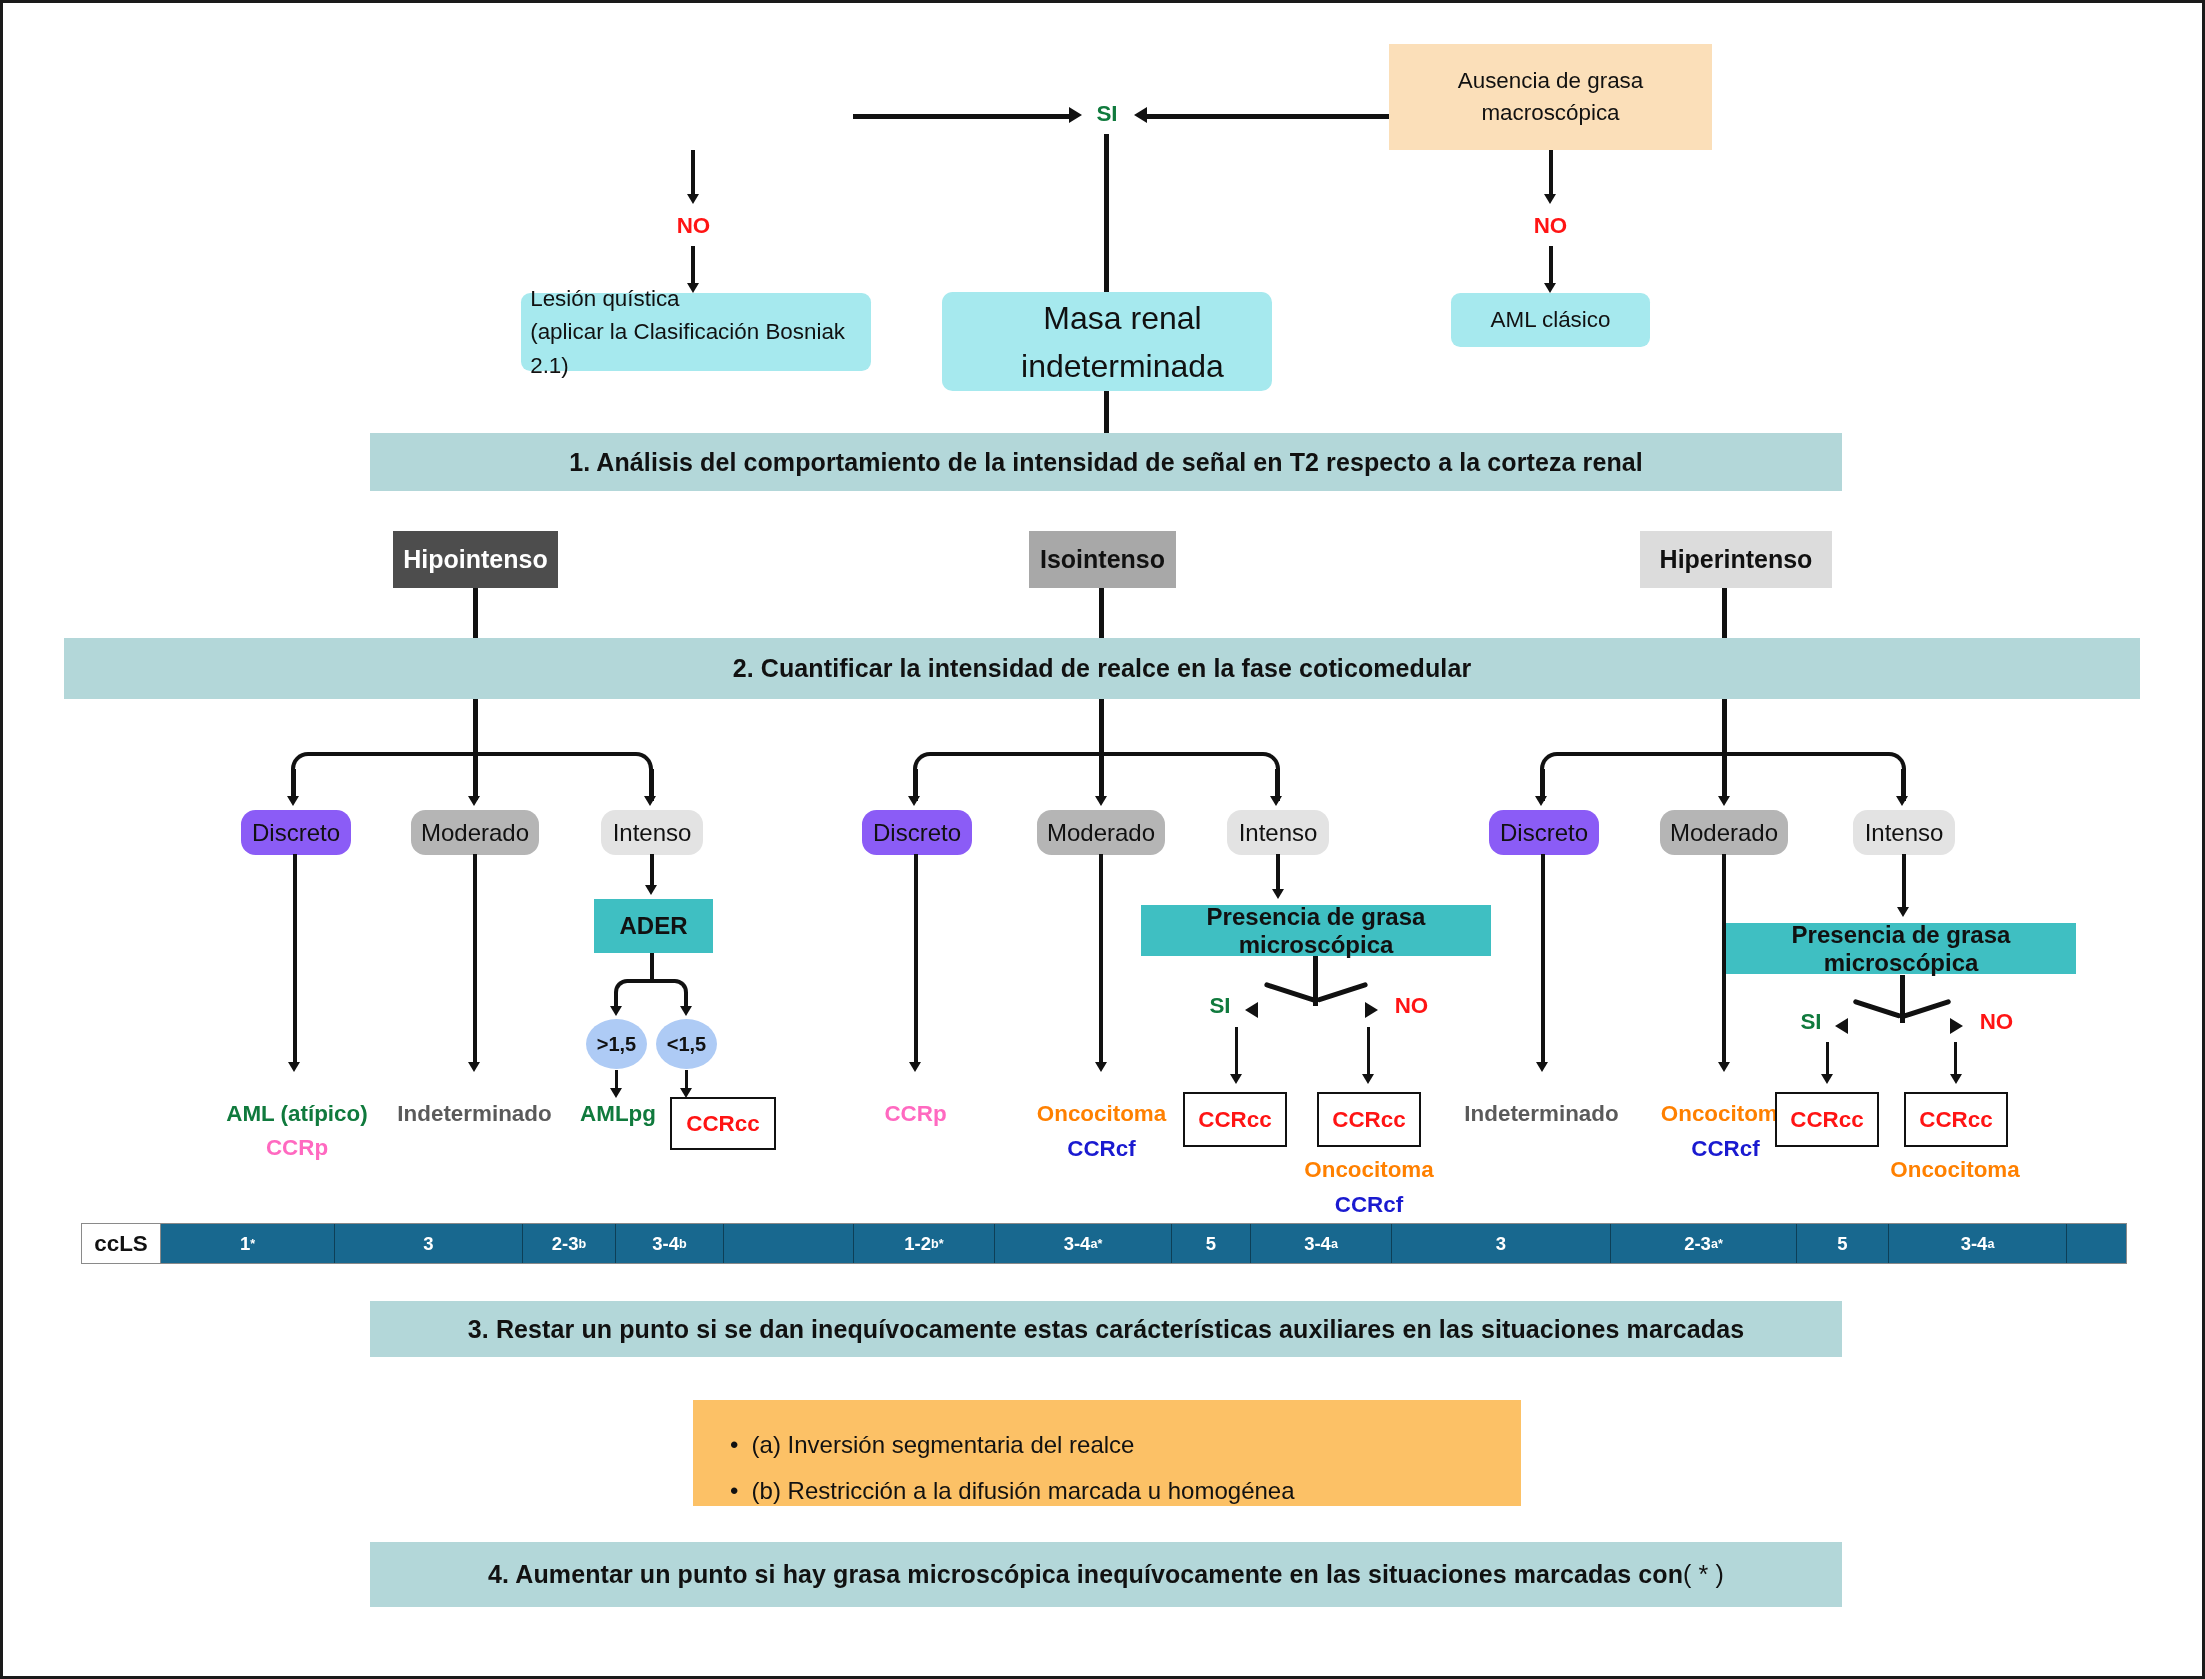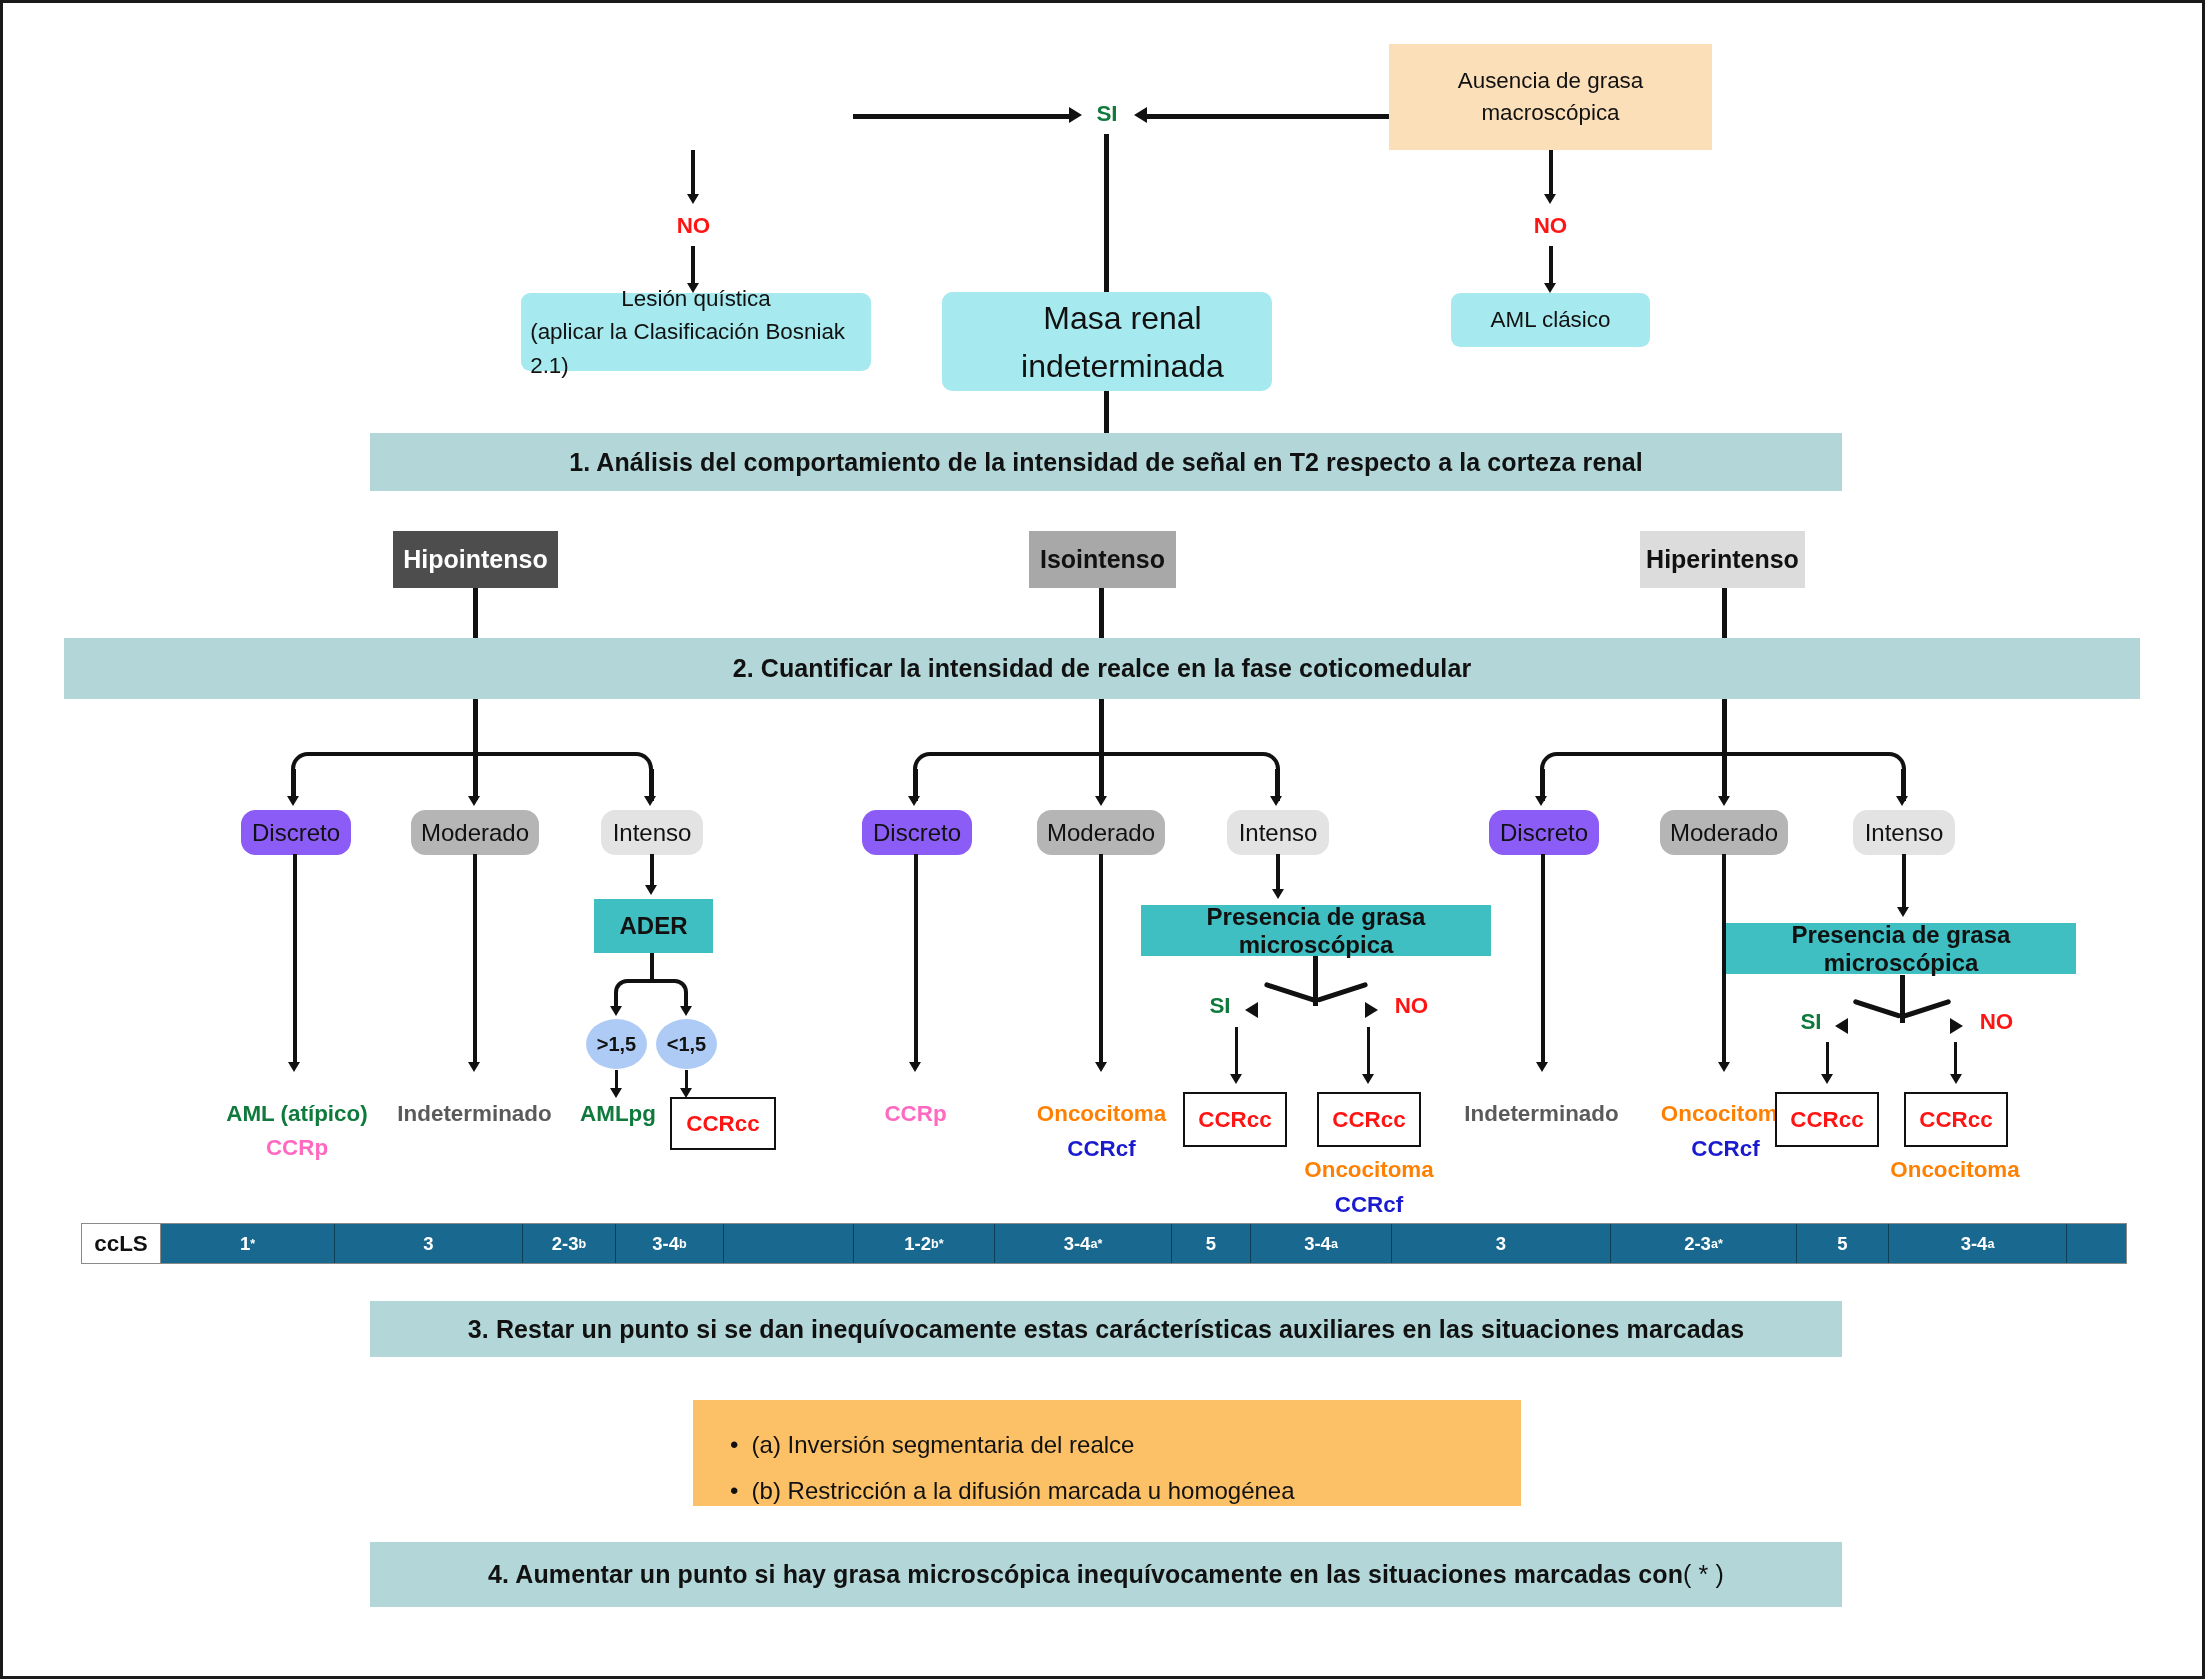"Lesión quística" div.abs { align-items: center -> none }
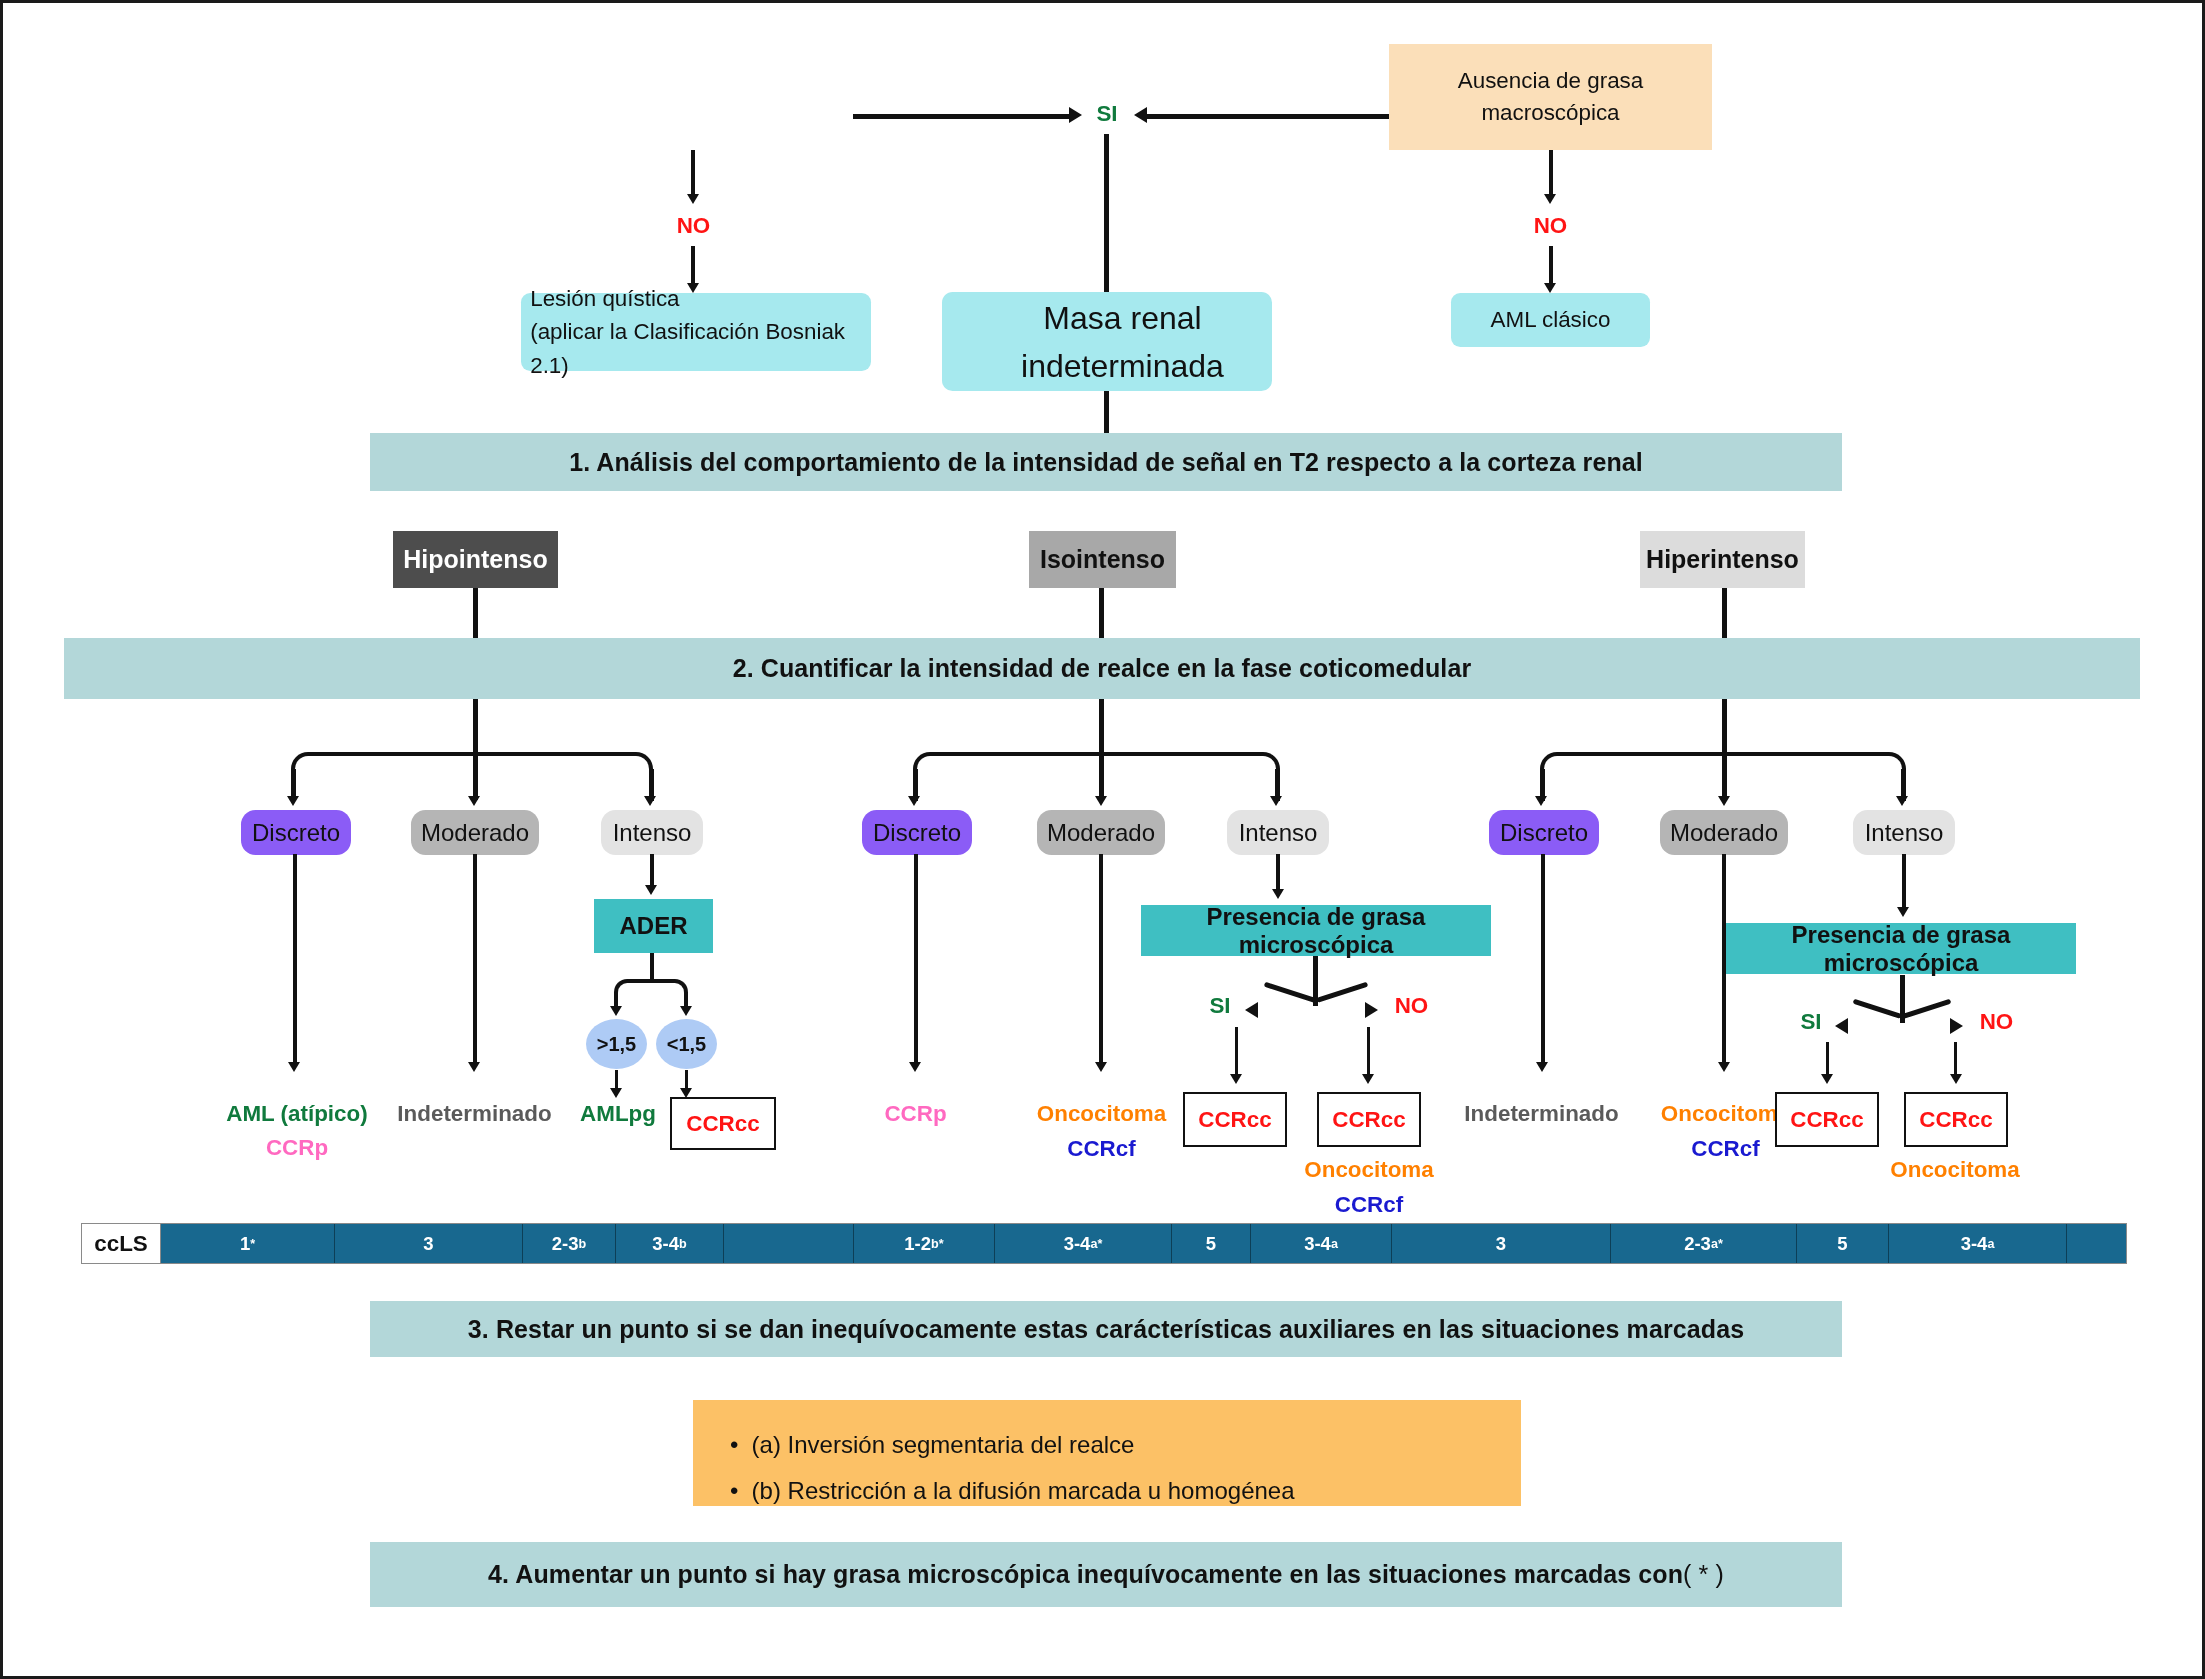"Hiperintenso" div.abs { width: 165px -> 192px }
